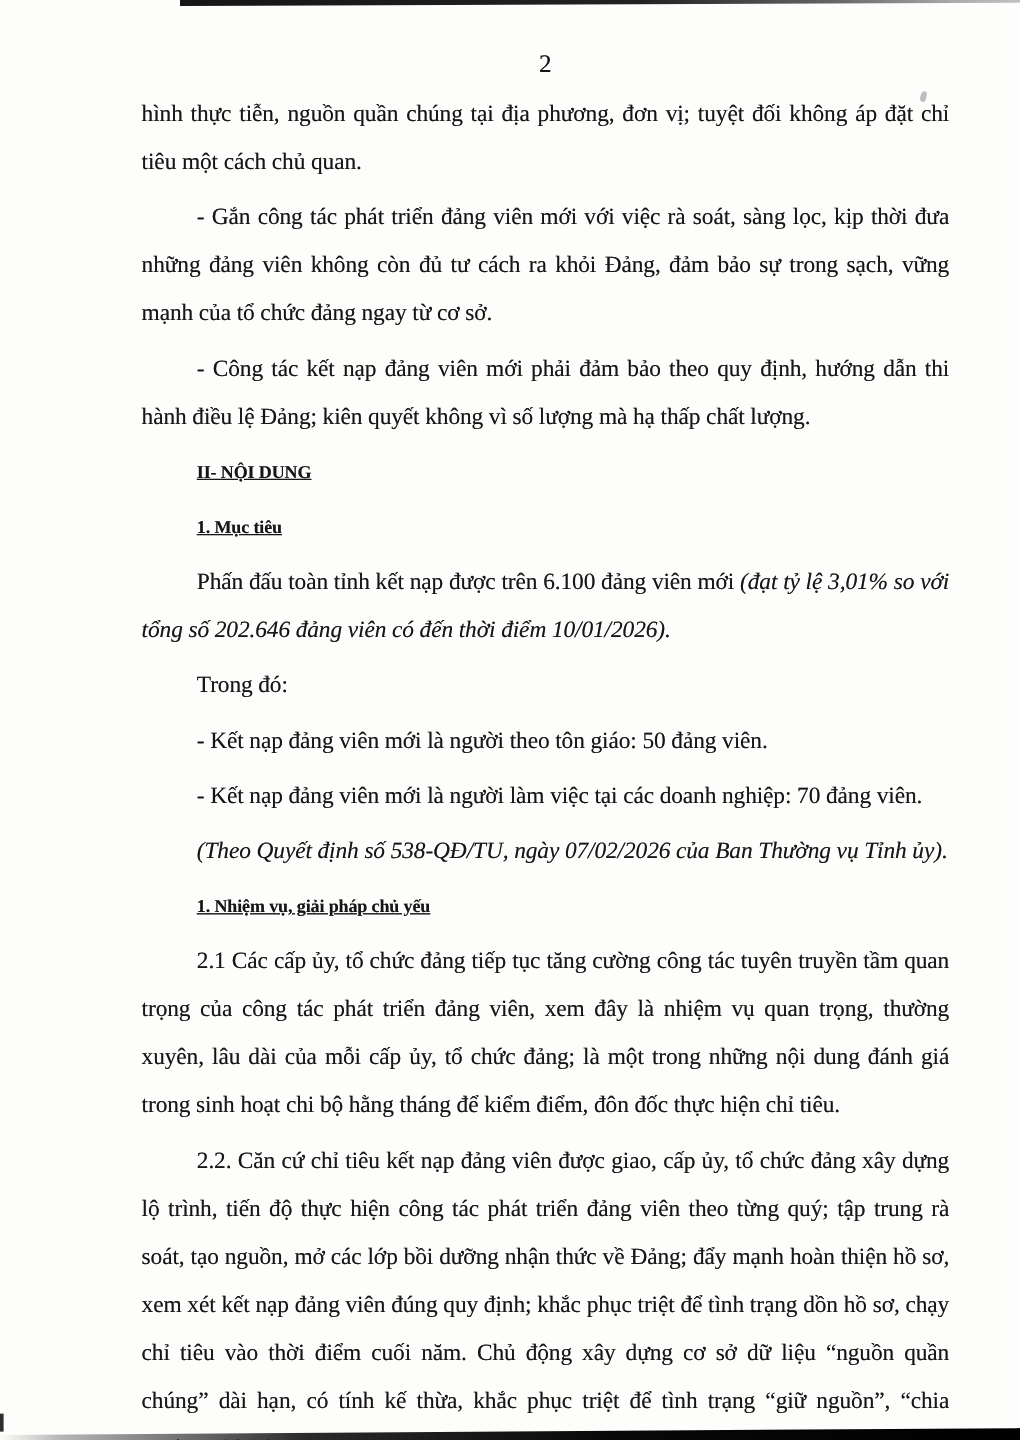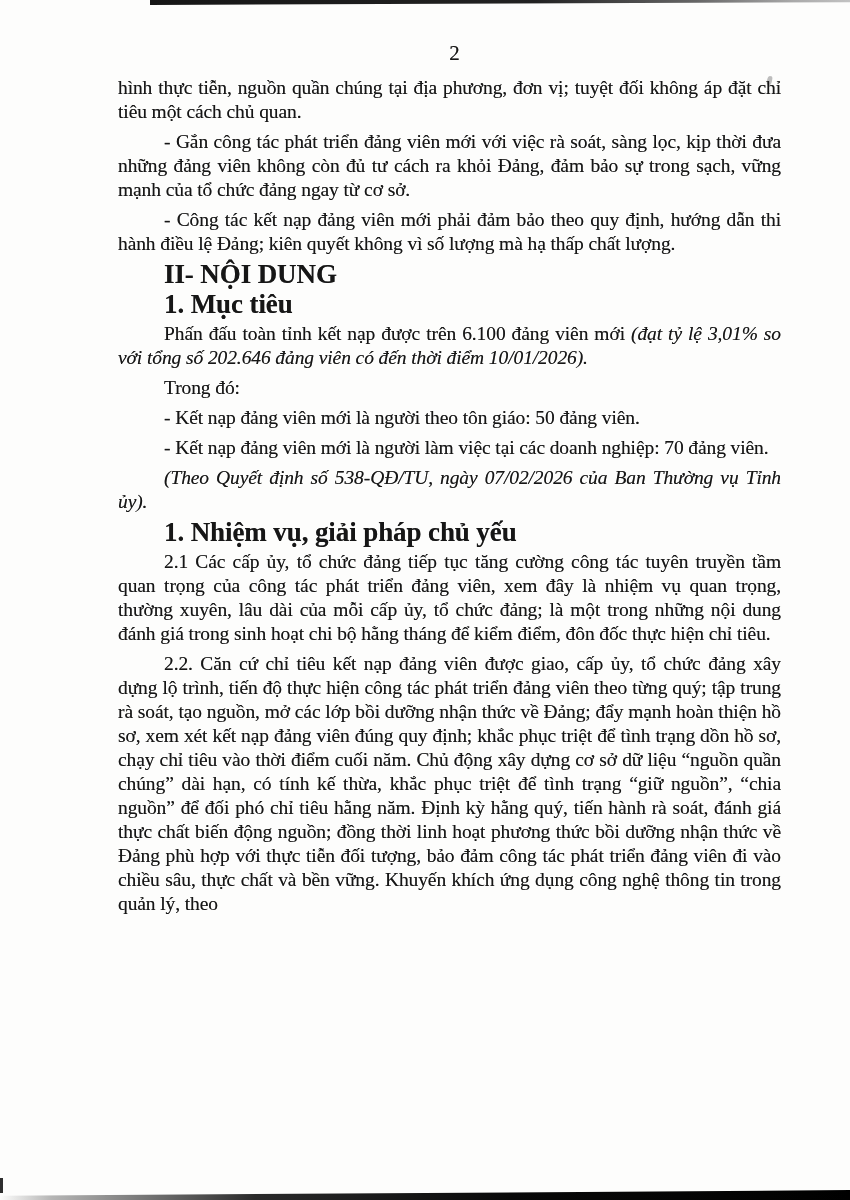"hình thực tiễn, nguồn quần" p.block { line-height: 24px -> 40px; margin: 0 10px 6px 0 -> 0 0 6px 0 }
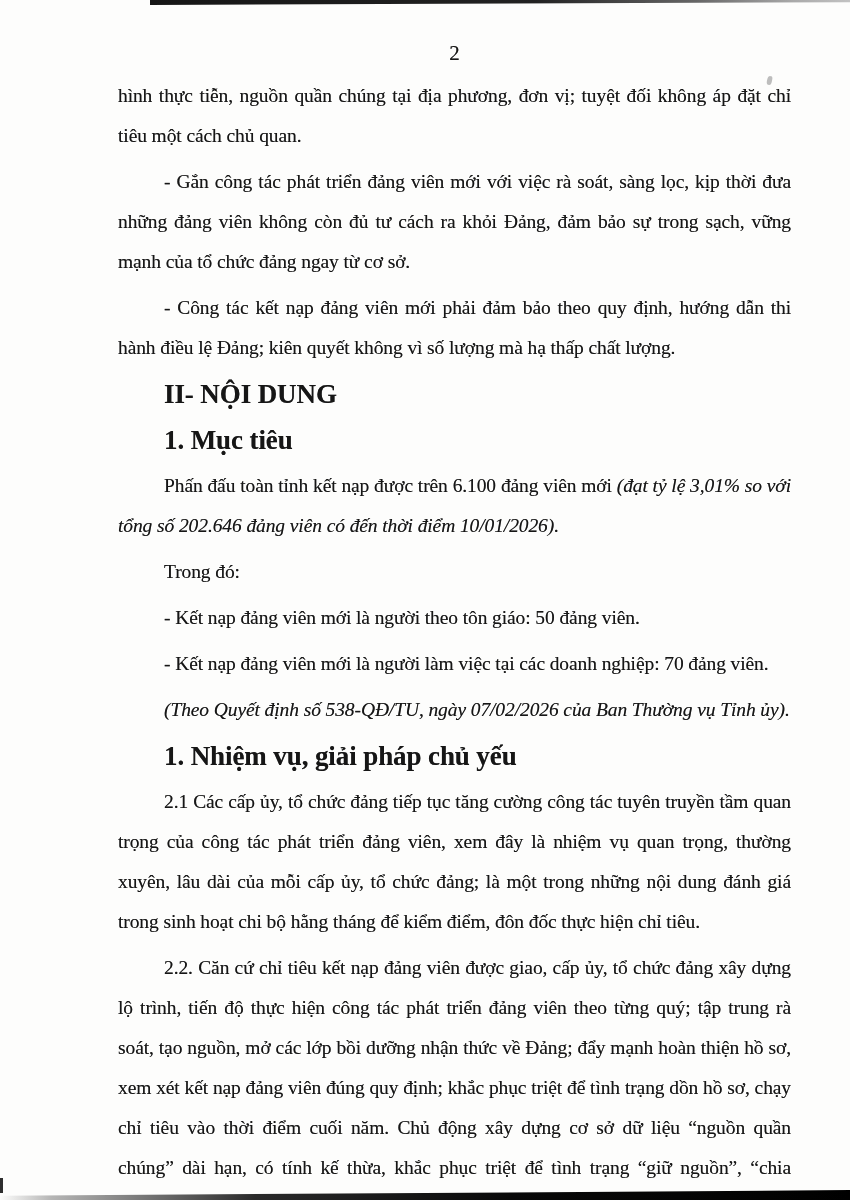"II- NỘI DUNG" p.block.heading { font-size: 27px -> 15px; text-decoration: none -> underline }
